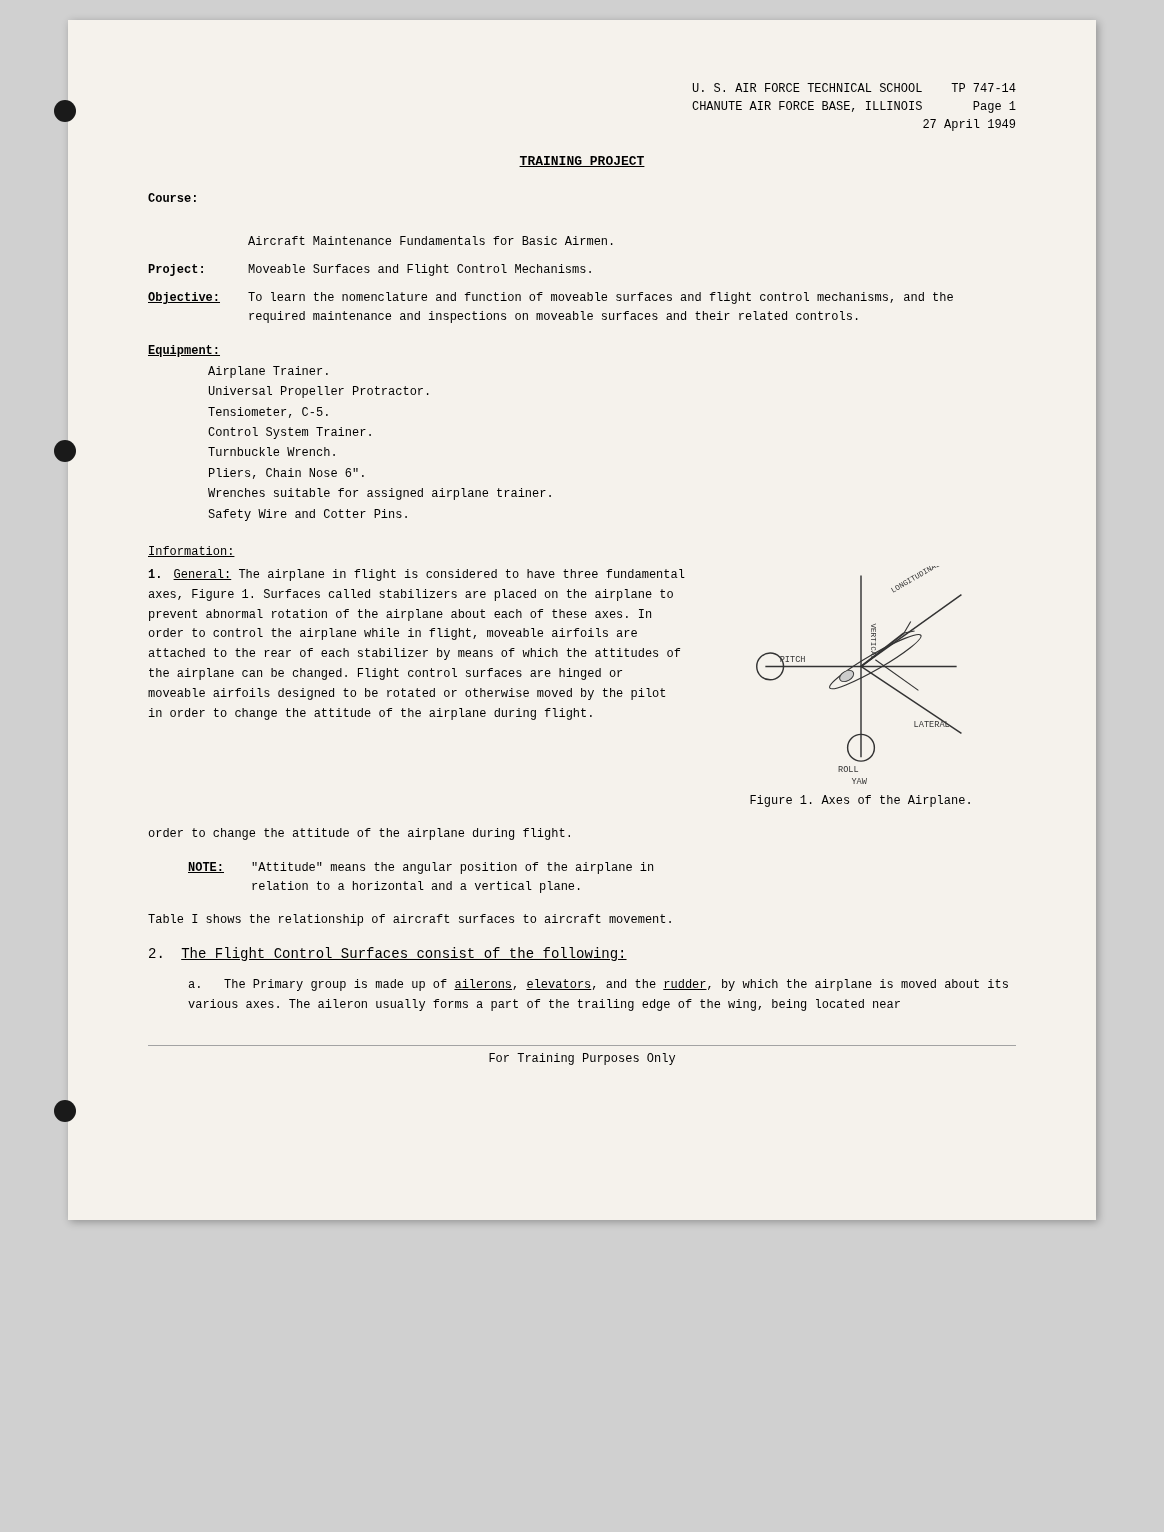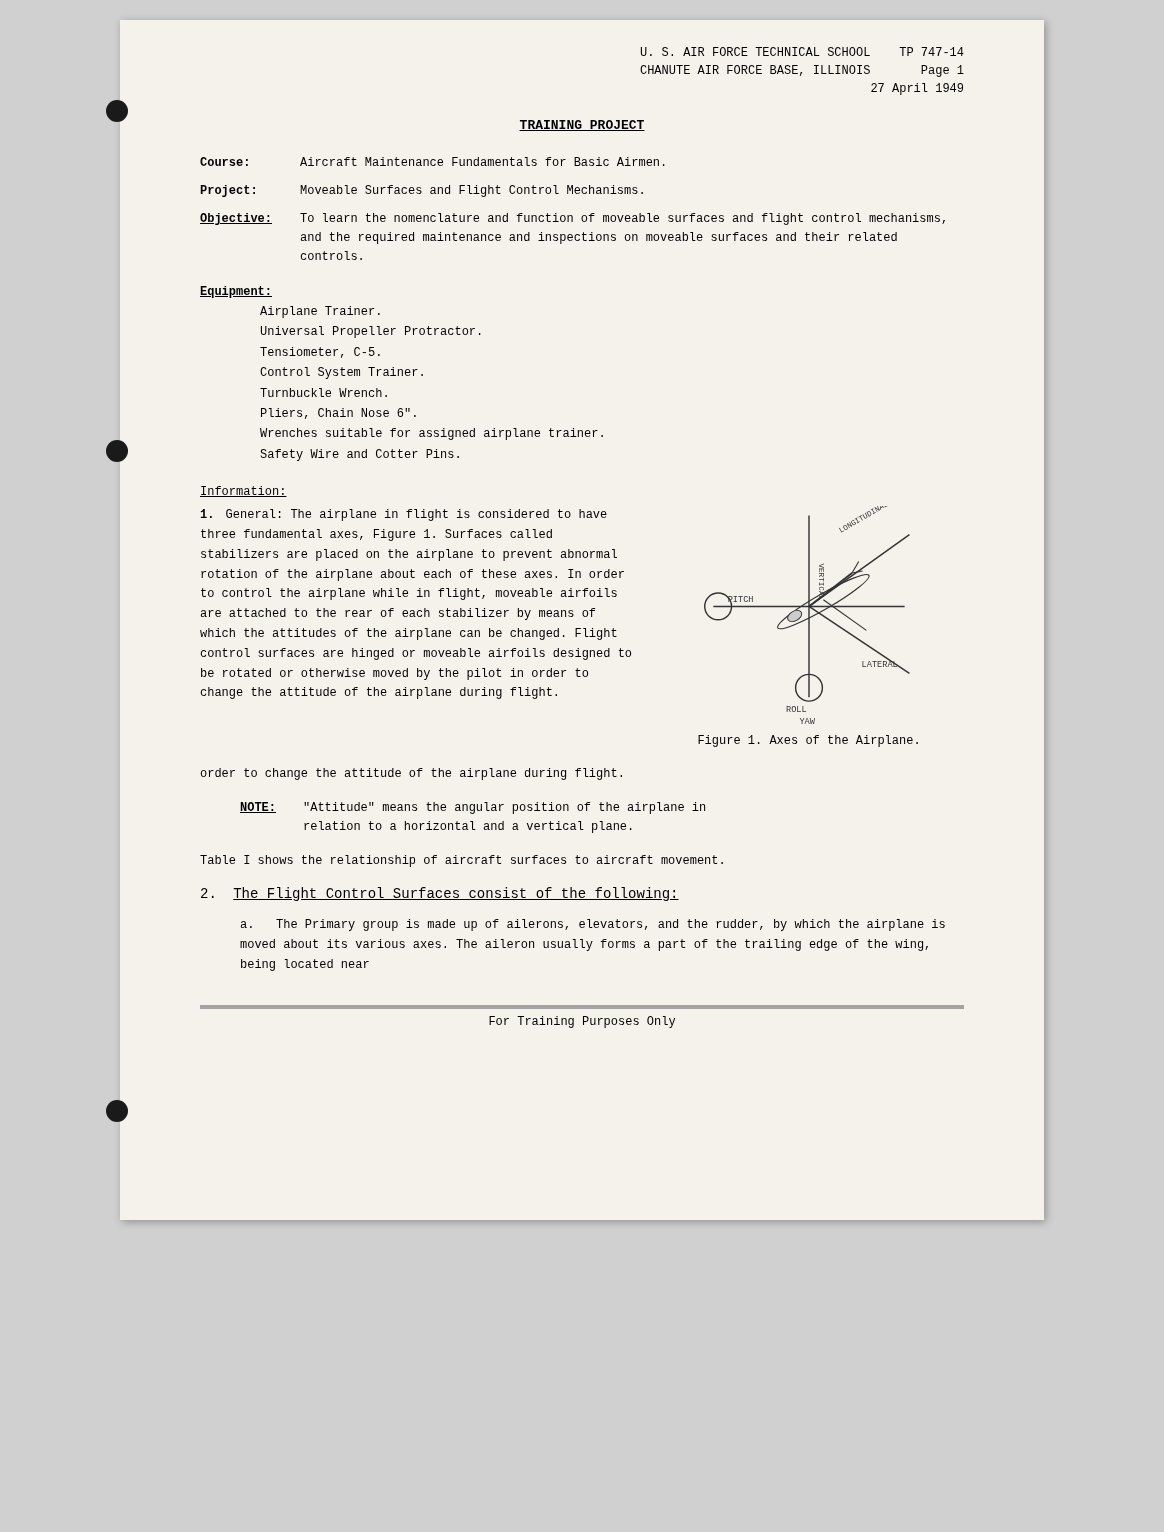"U. S. AIR FORCE TECHNICAL" .page { padding: 24px 80px 60px 80px -> 60px 80px 60px 80px; width: 924px -> 1028px }
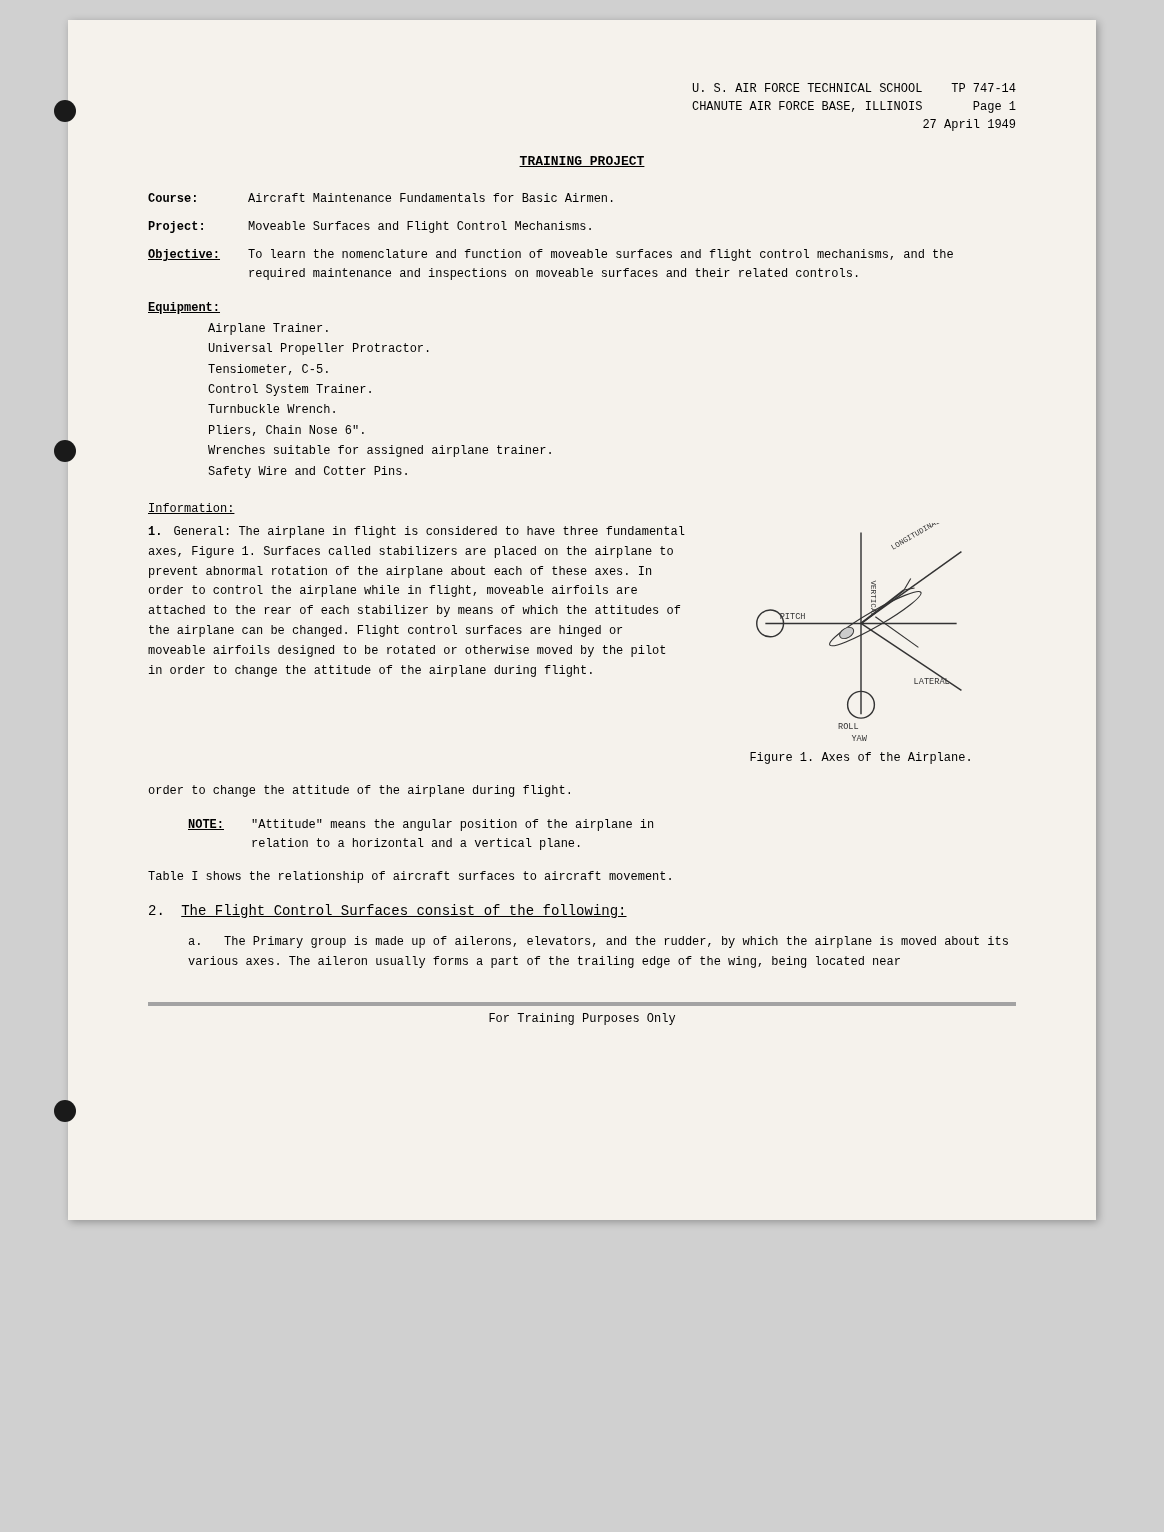"Aircraft Maintenance Fundamentals for" span.field-value { margin-top: none -> 43px }
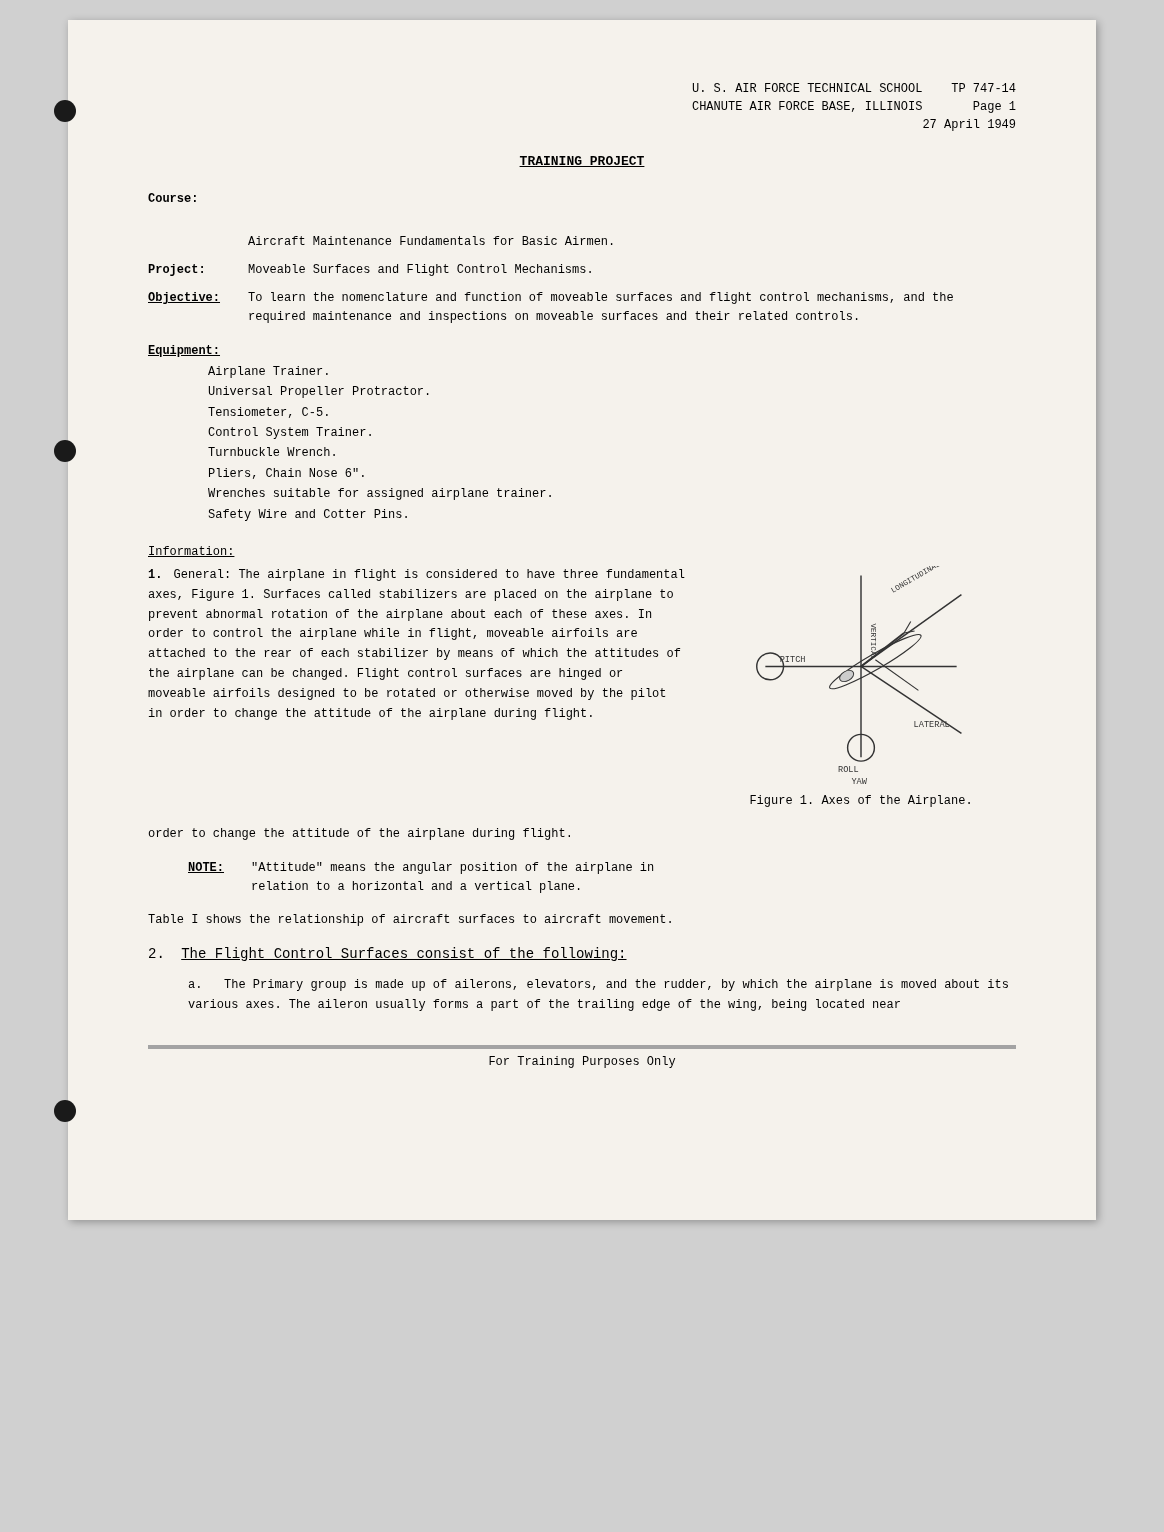"General:" .inline-underline { text-decoration: none -> underline }
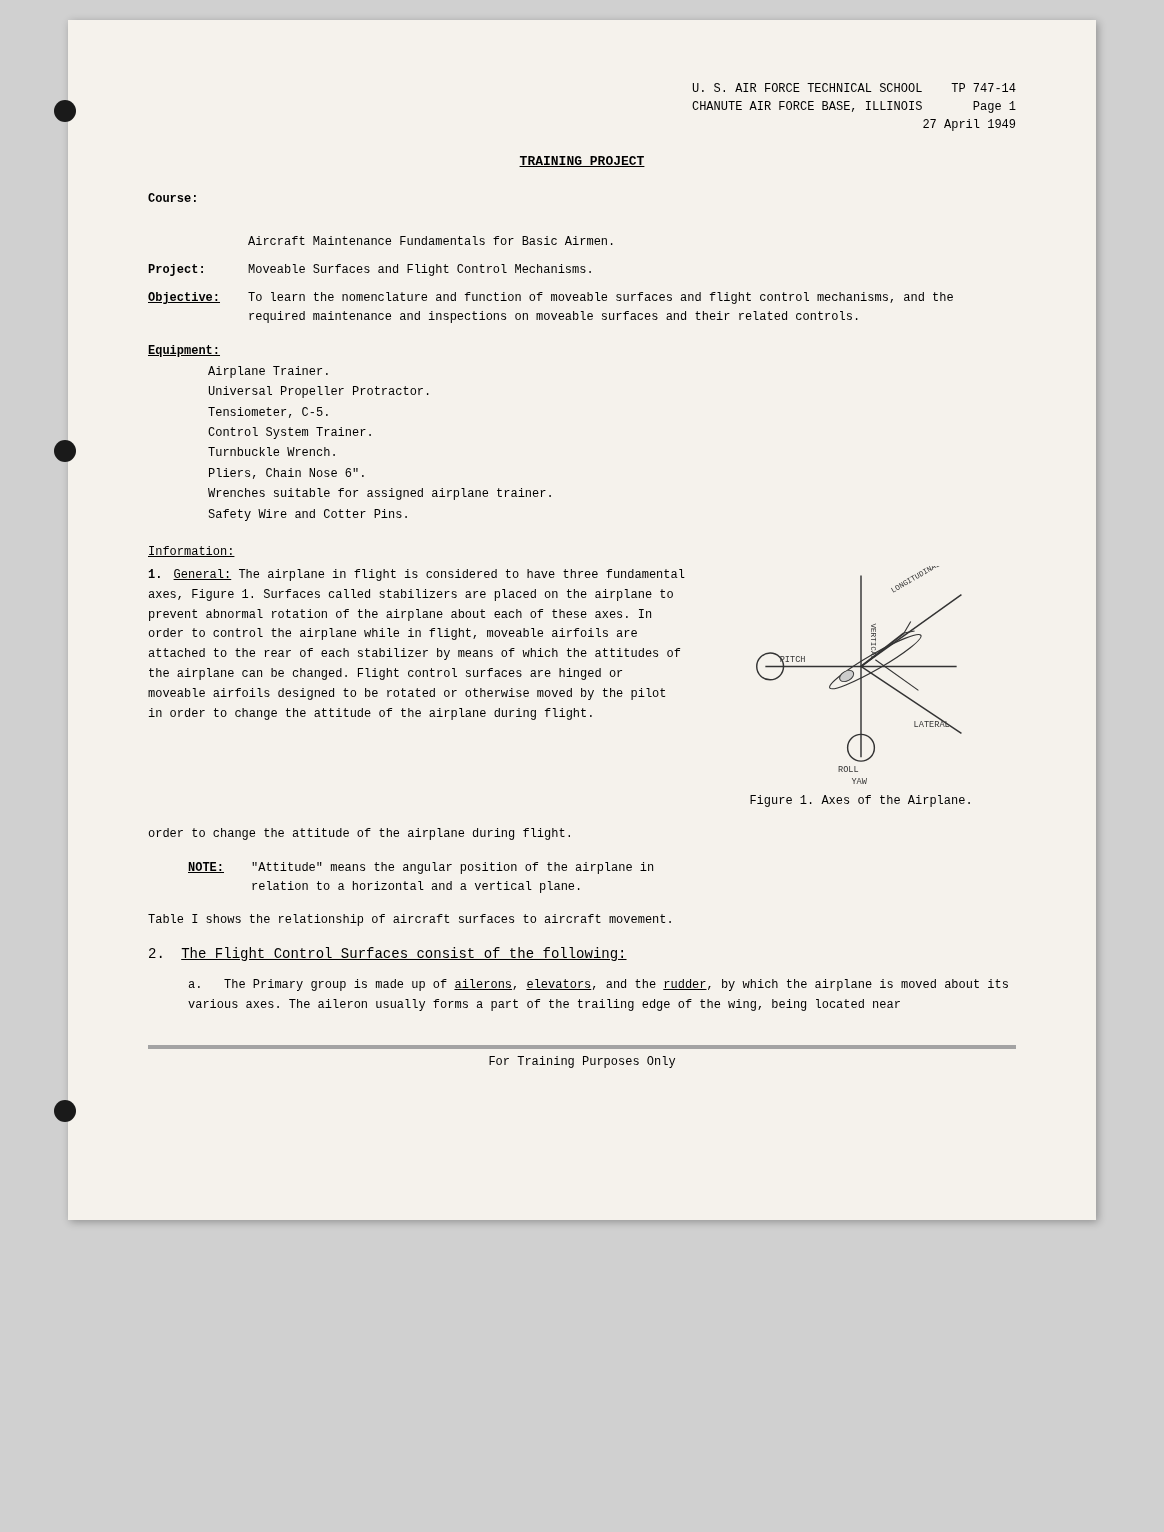"For Training Purposes Only" .footer { border-top: 4px solid #a3a3a3 -> 1px solid #a3a3a3 }
